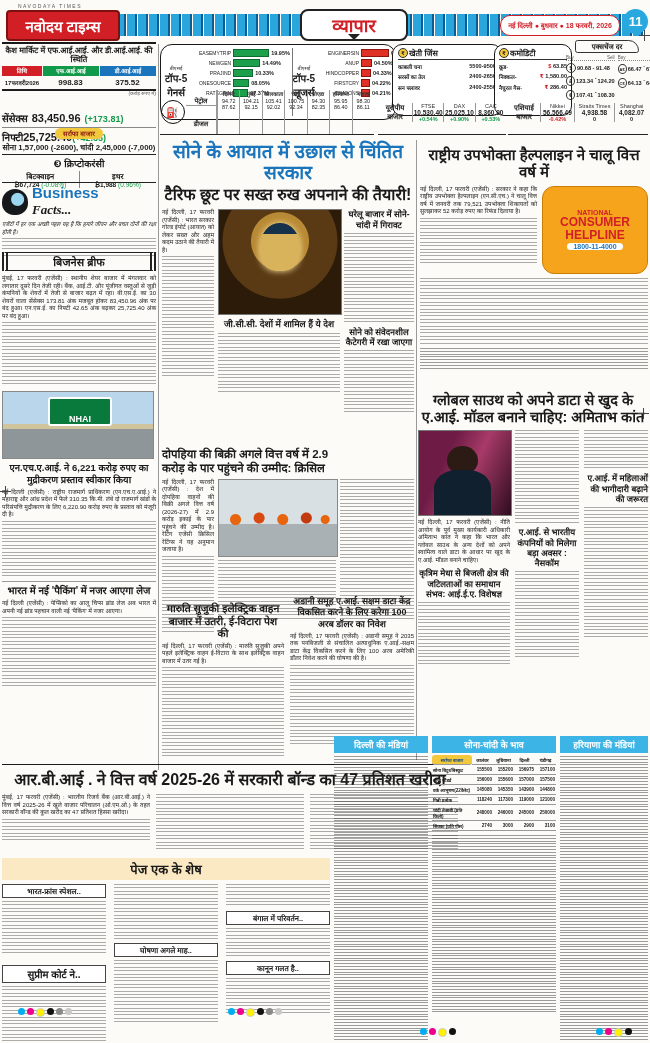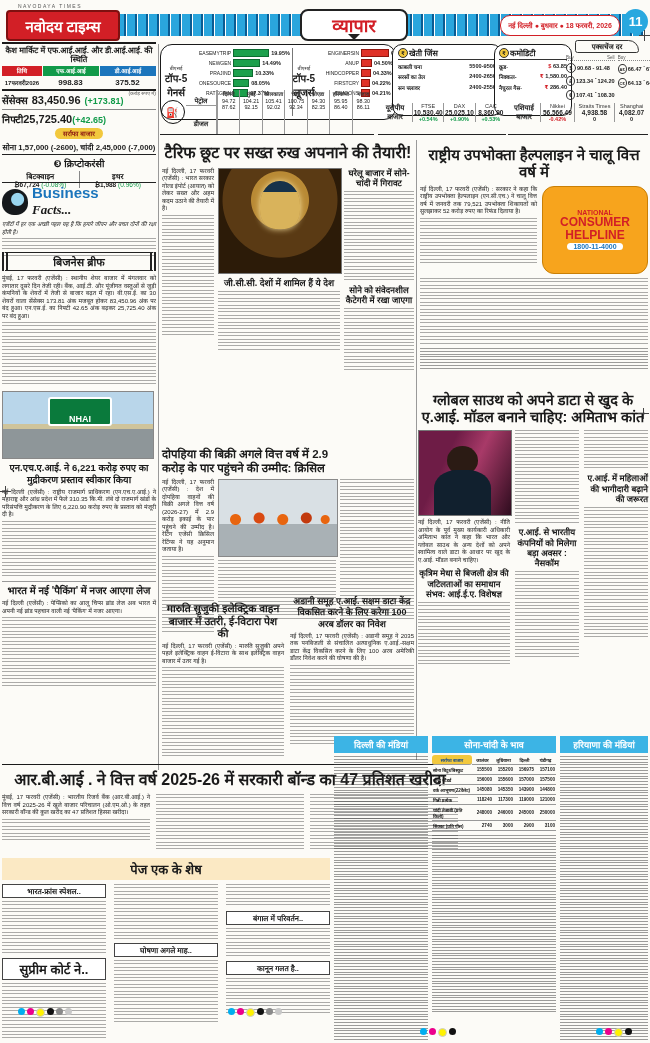"सेंसेक्स" div.abs { padding-top: 2px -> 20px }
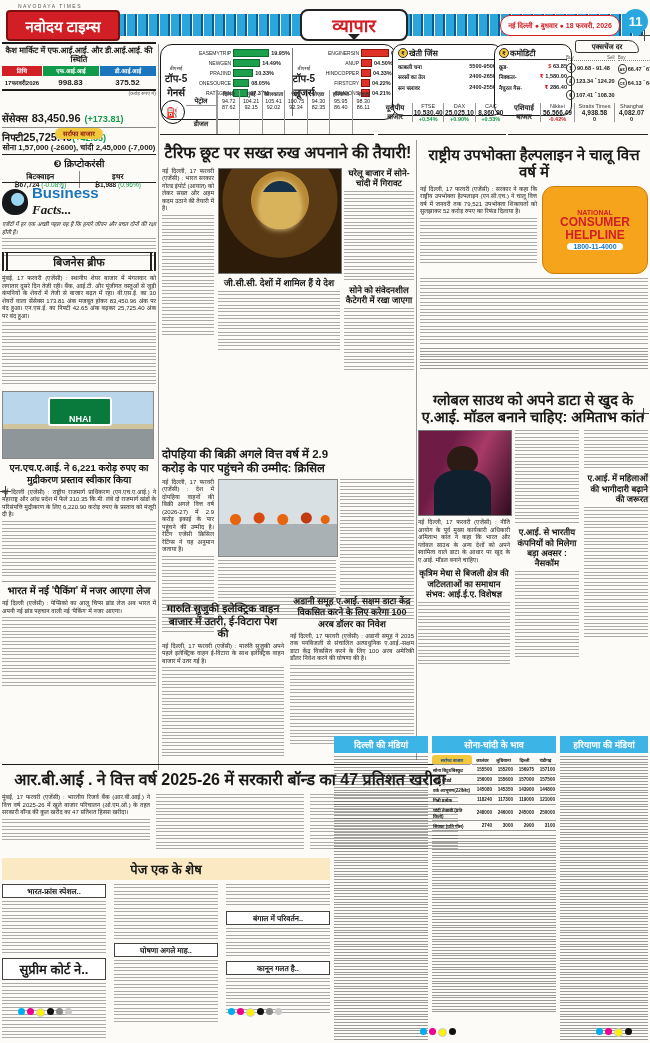"सोने के आयात में उछाल" div.b { html: none -> <div>सोने के आयात में उछाल से चिंतित सरकार</div> }
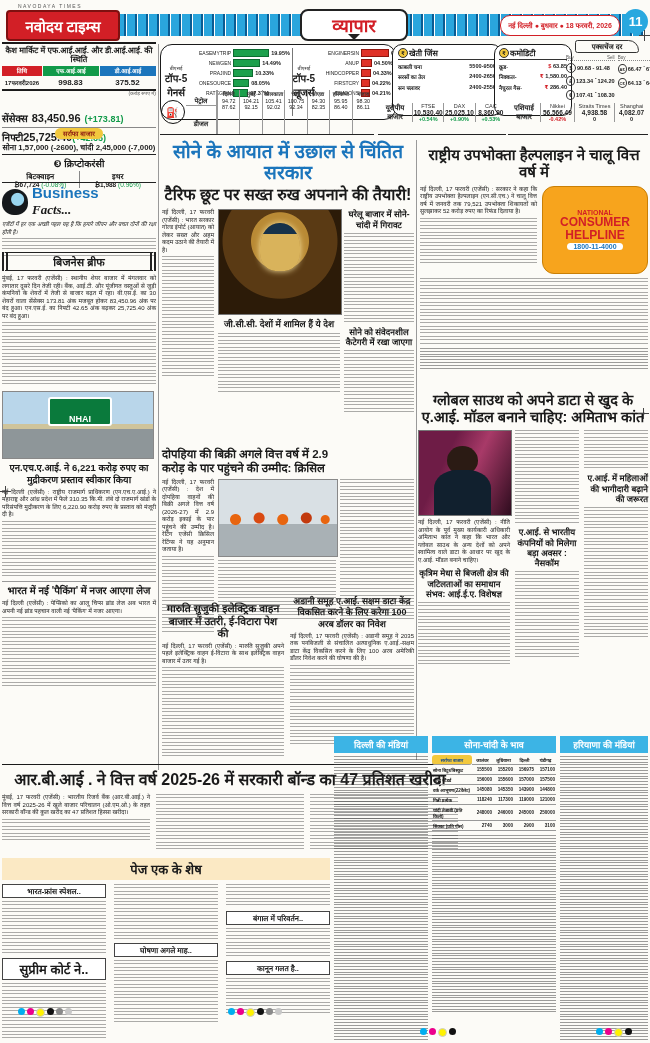"सुप्रीम कोर्ट ने.." div.subbox { font-size: 13px -> 10px; margin-top: 5px -> 12px }
